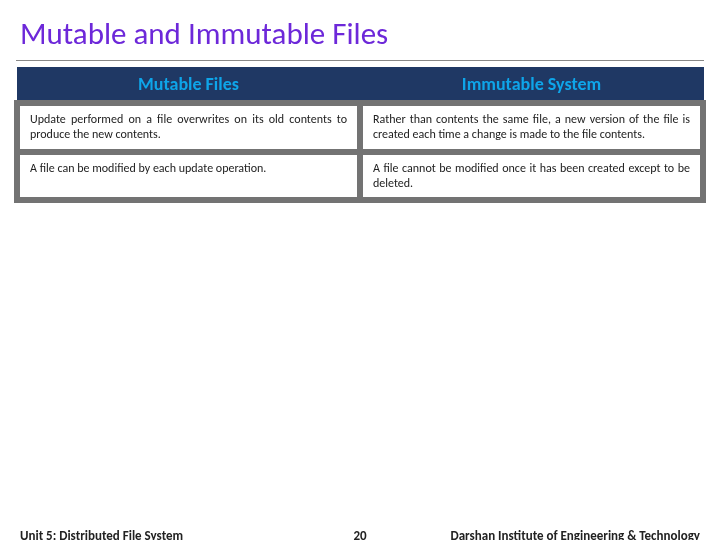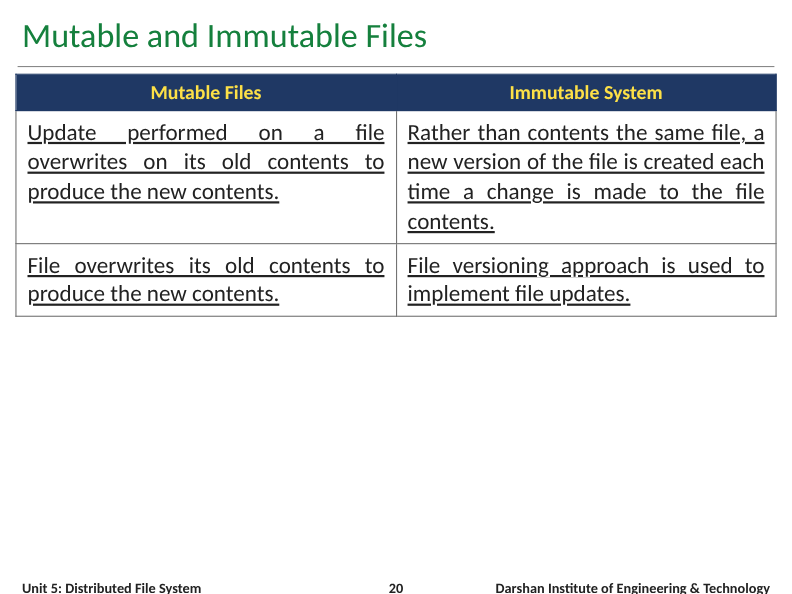"Mutable and Immutable Files" .title { color: #15803d -> #6d28d9 }
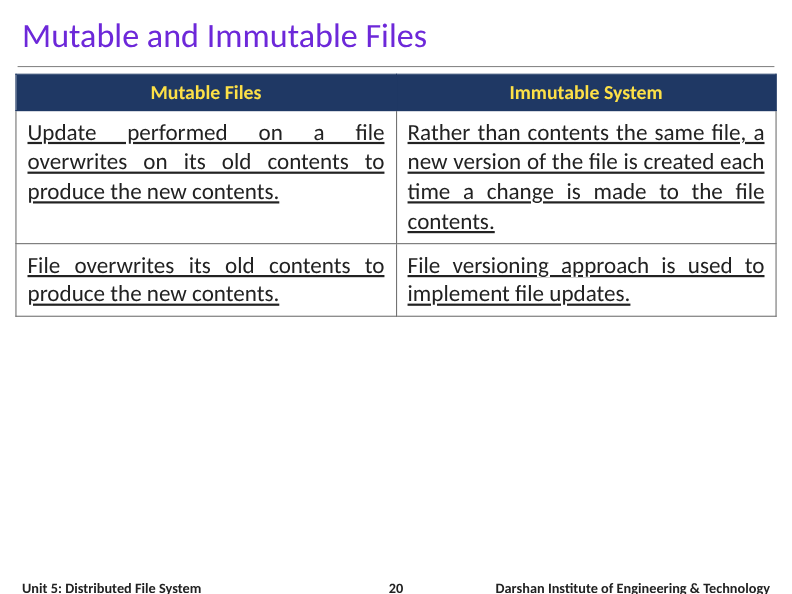"Mutable Files" .tbl th { color: #fde047 -> #0ea5e9 }
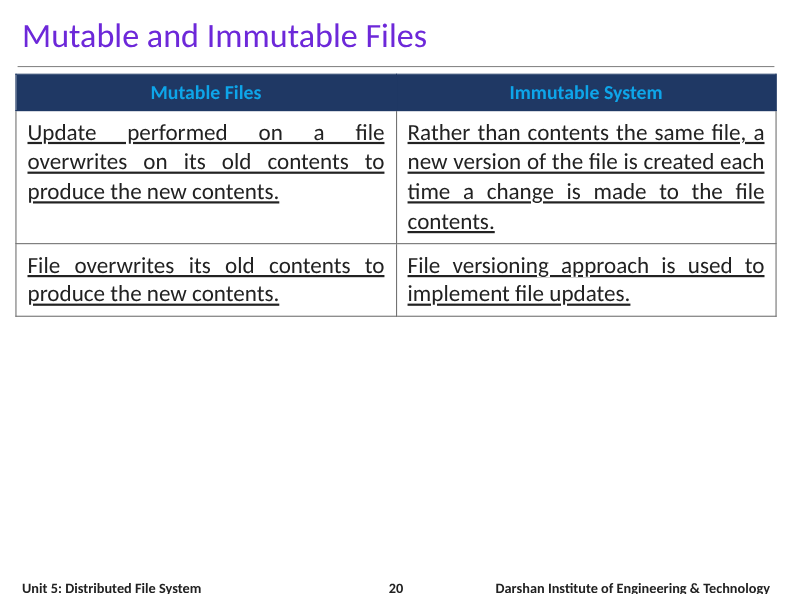"Update performed on a file" .tbl td { border: 1px solid #737373 -> 6px solid #737373; font-size: 21px -> 12px; text-decoration: underline -> none }
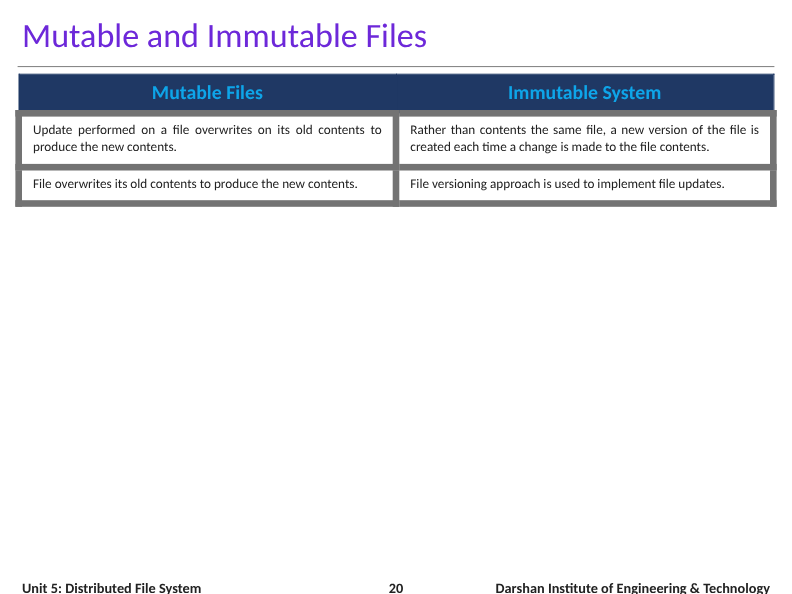"A file can be modified" tr { html: none -> <tr> <td>A file can be modified by each update operation.</td> <td>A file cannot be modified once it has been created except to be deleted.</td> </tr> }
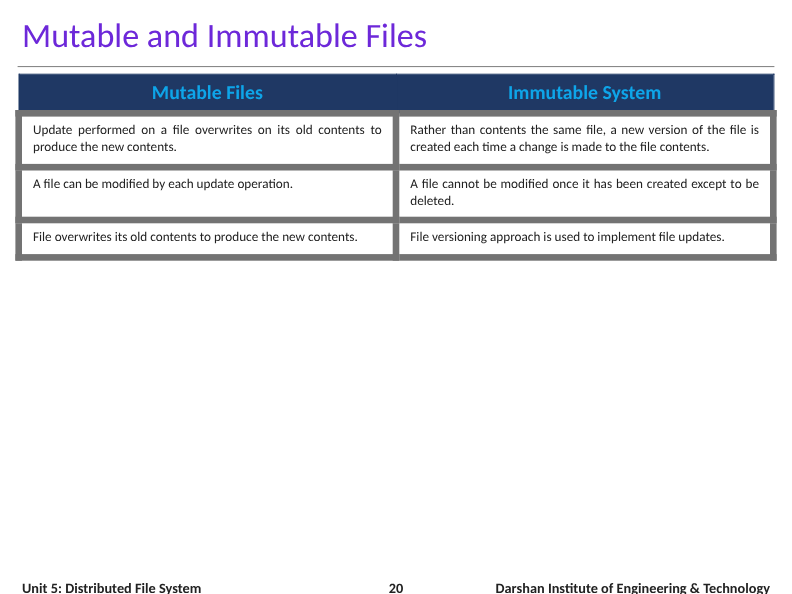"File overwrites its old contents" tr { html: <tr> <td>File overwrites its old contents to produce the new contents.</td> <td>File versioning approach is used to implement file updates.</td> </tr> -> none }
